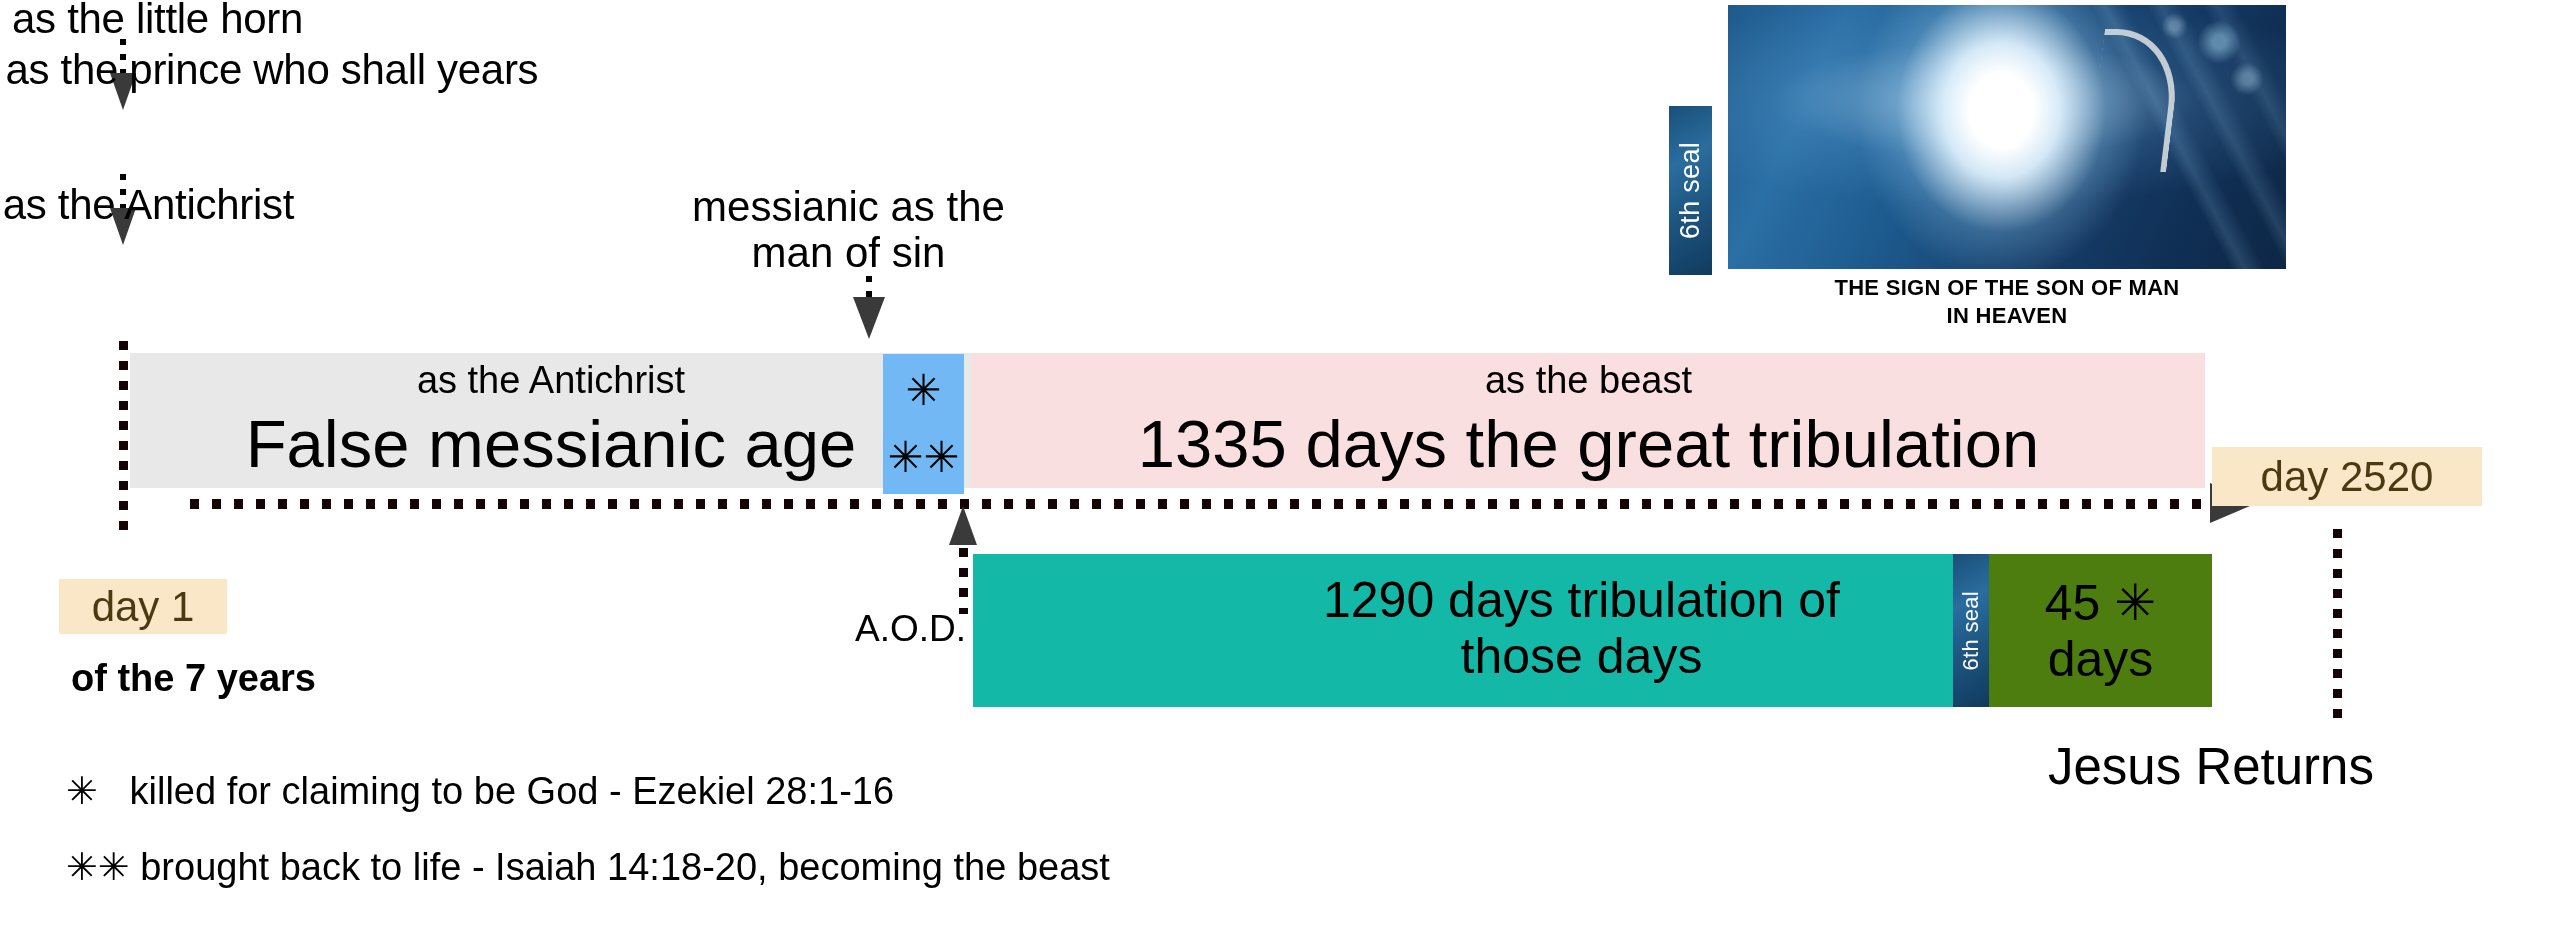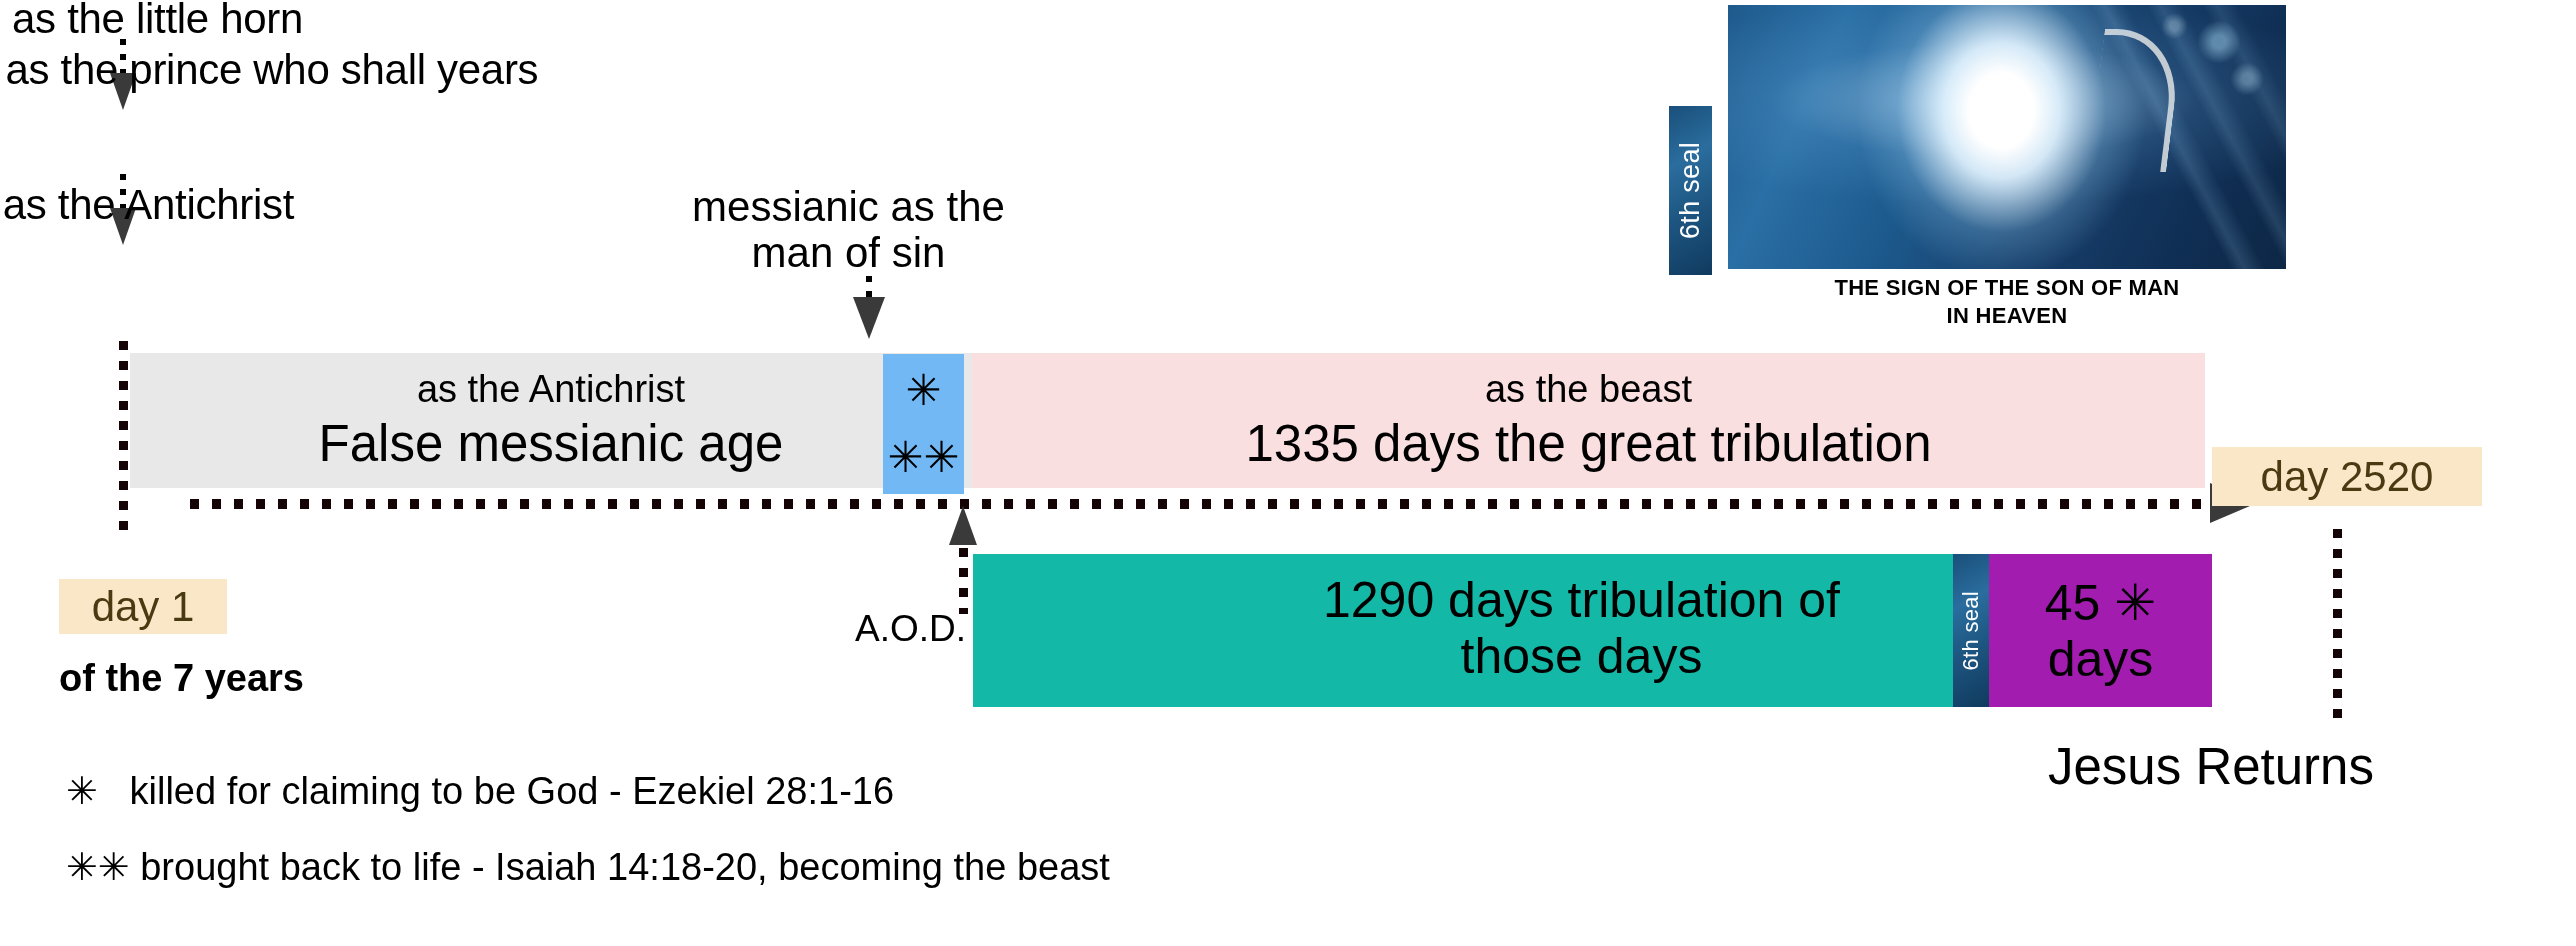"False messianic age" .bar-main { font-size: 51px -> 67px }
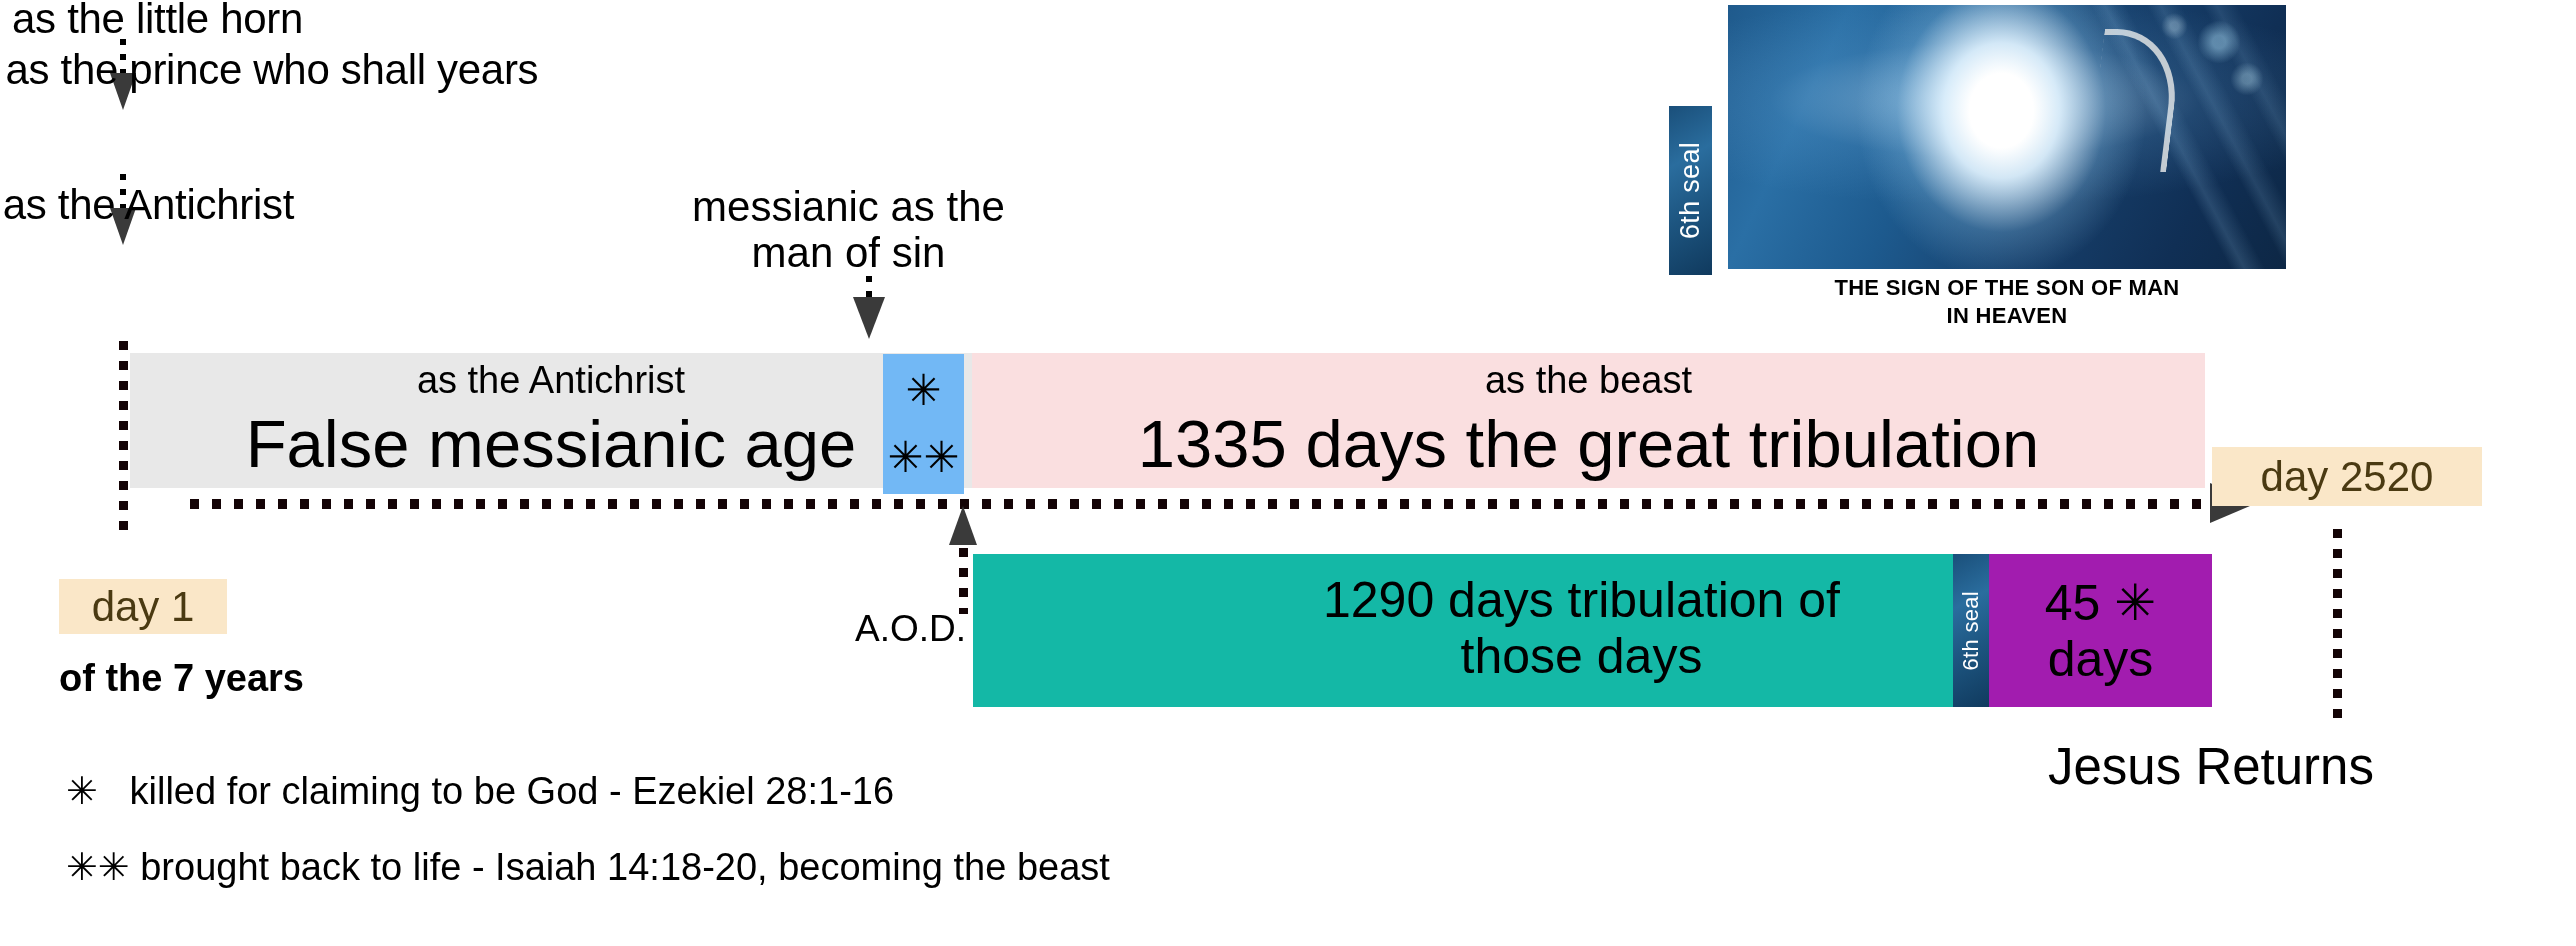"45 ✳" .bar-blue-alt { background: #a21caf -> #4d7c0f }
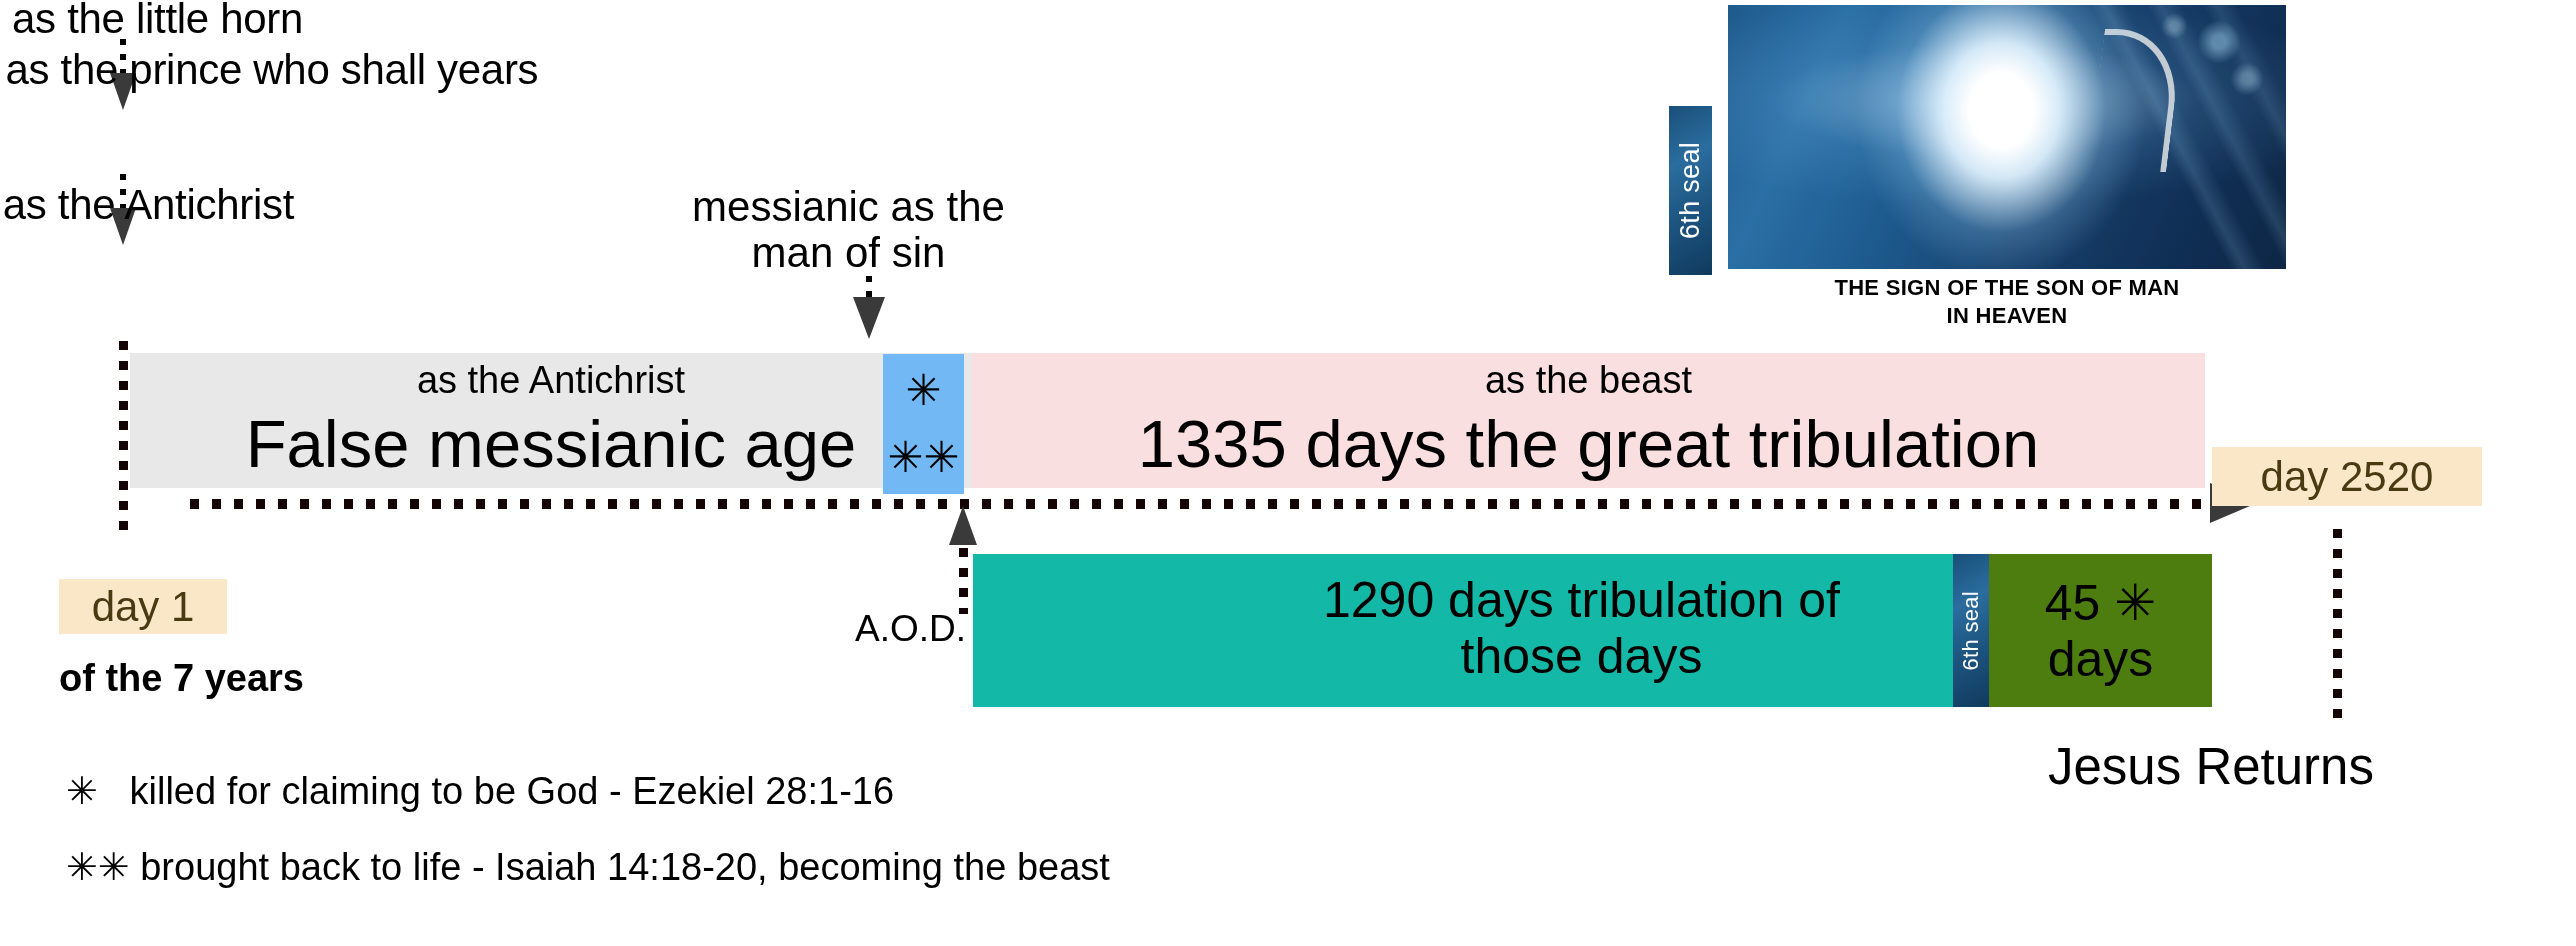"of the 7 years" .of7 { margin-left: none -> 12px }
